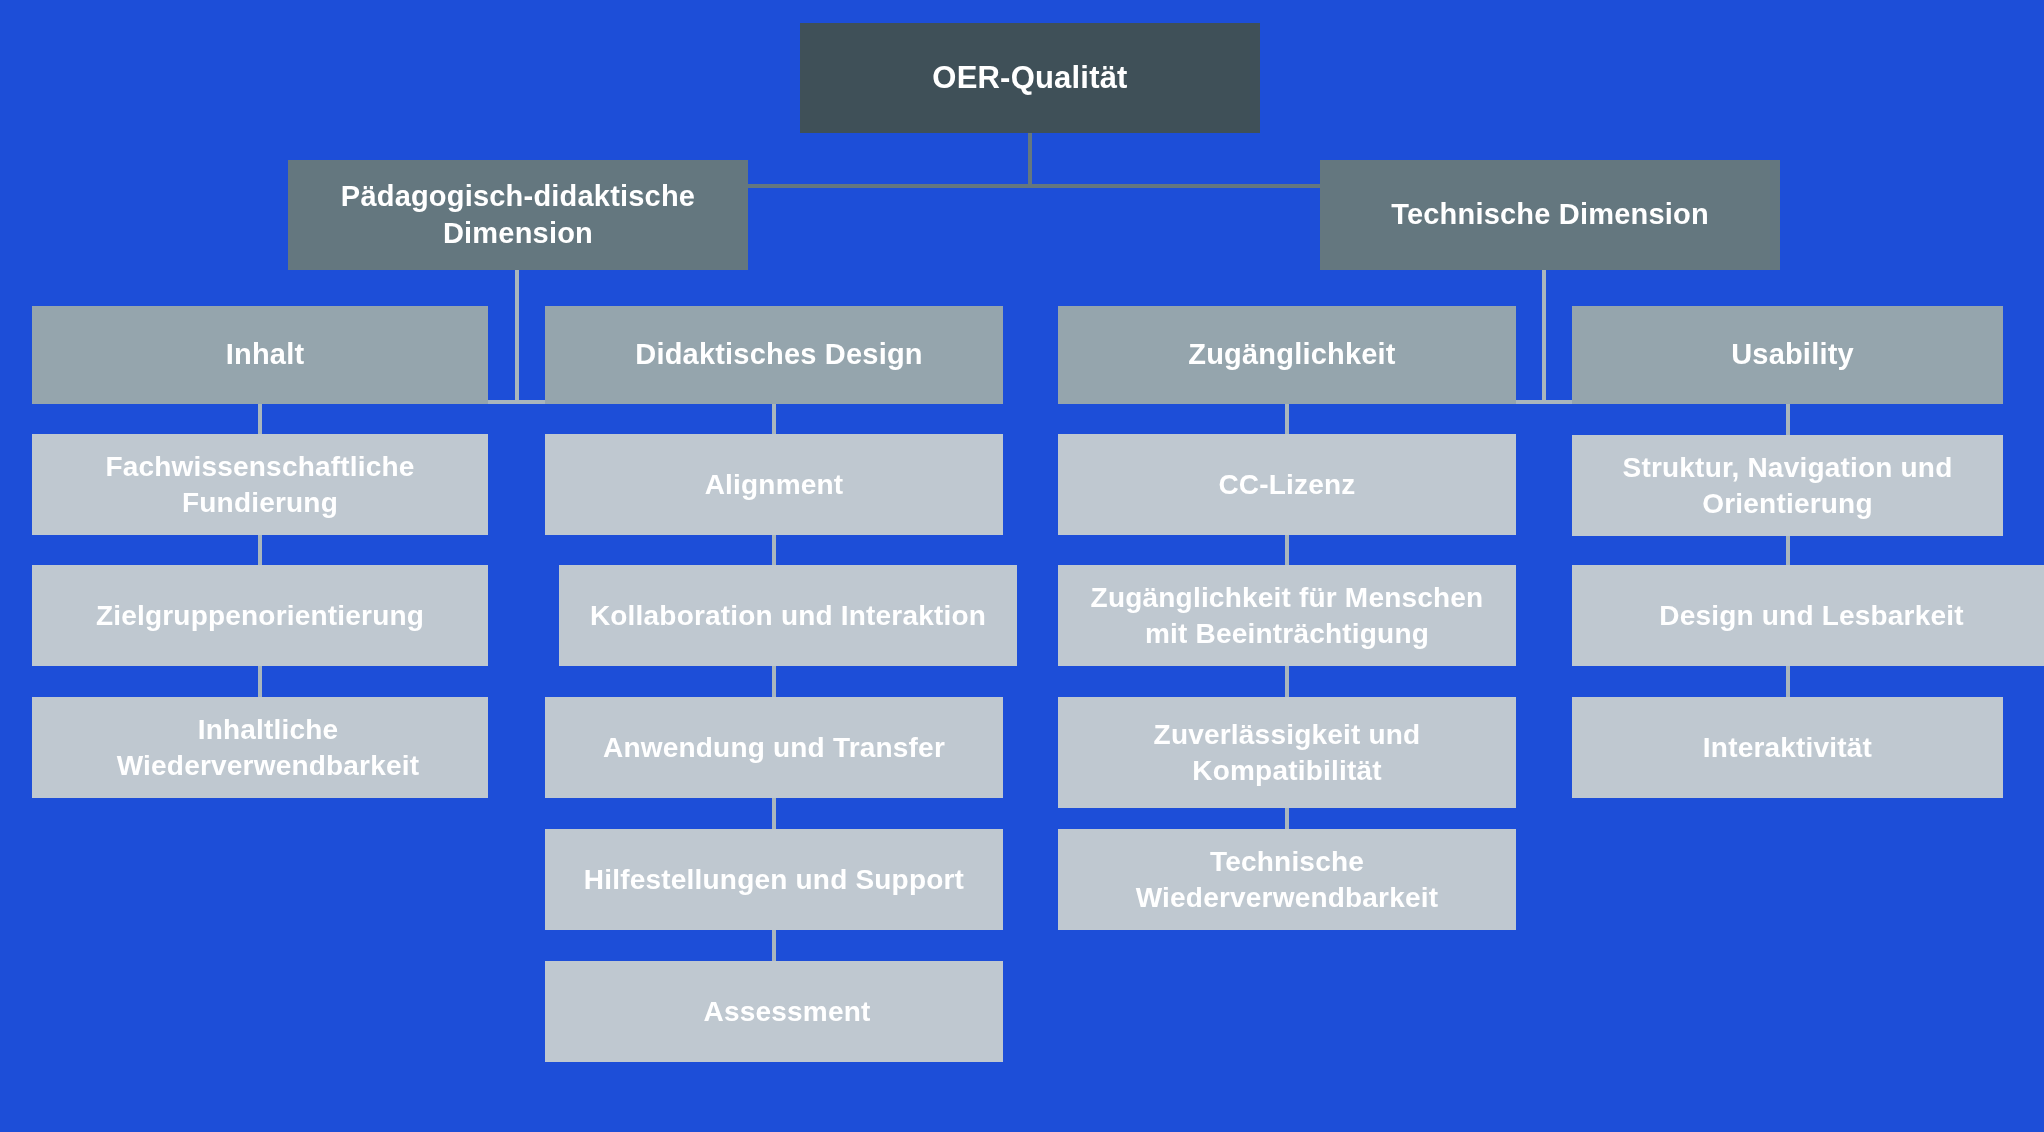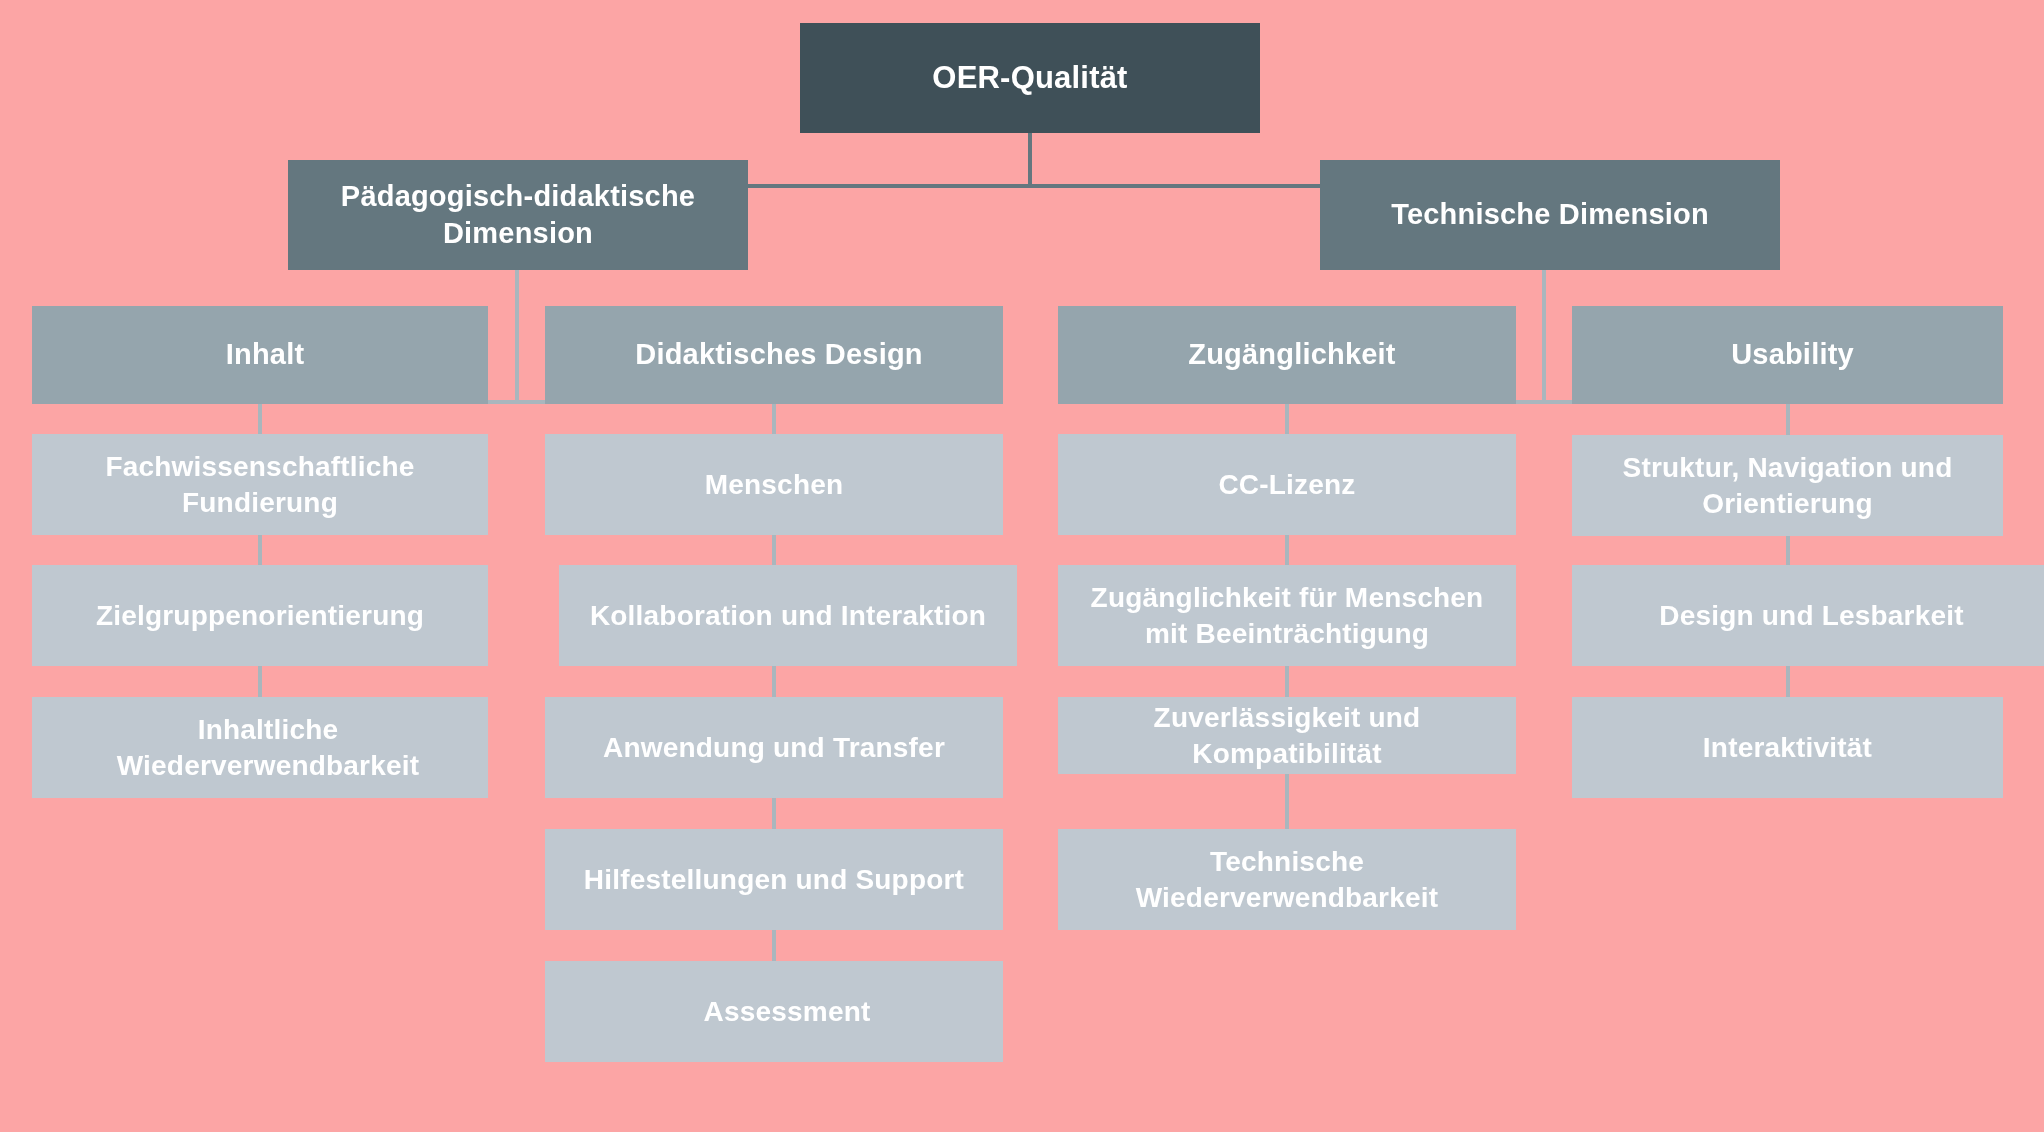"OER-Qualität" #canvas { background: #fca5a5 -> #1d4ed8 }
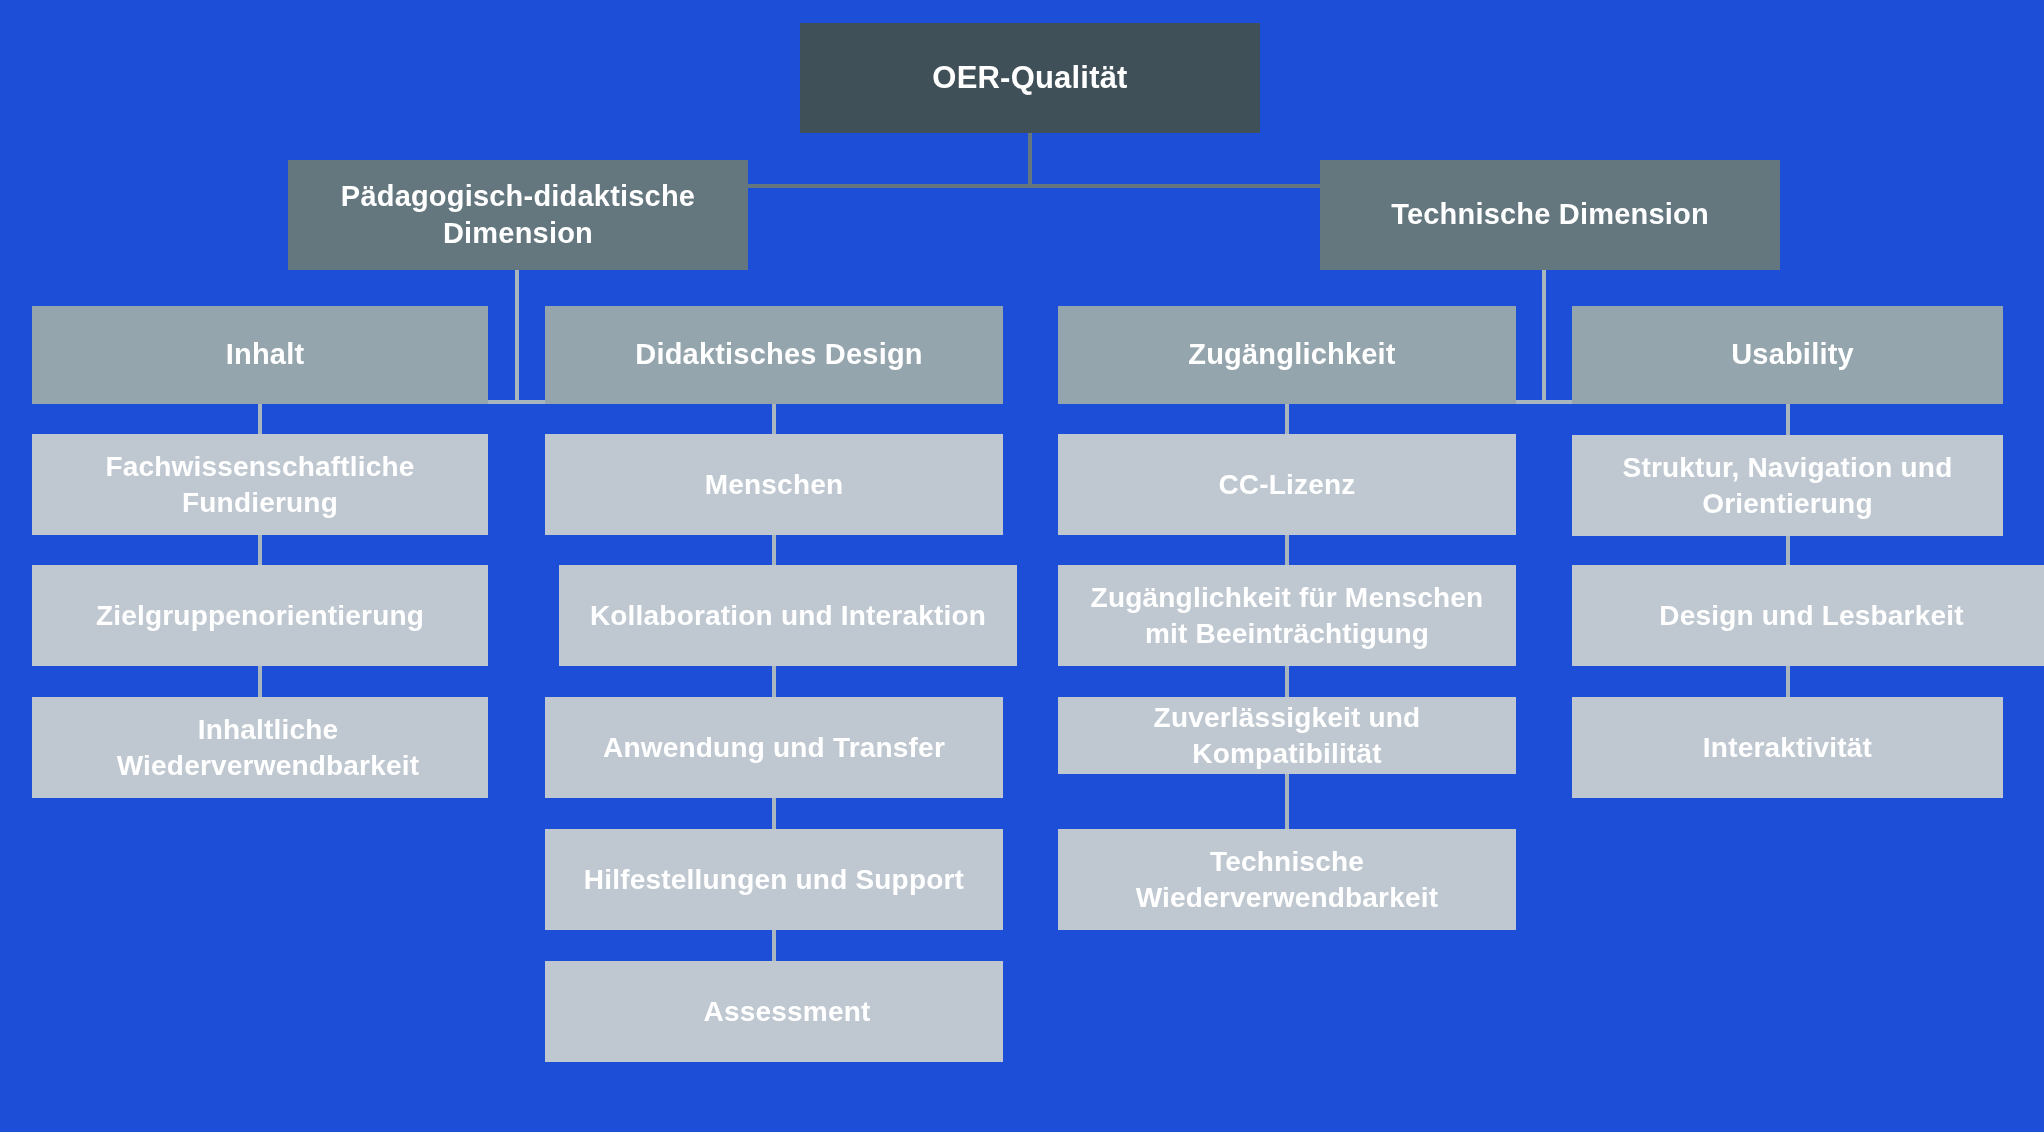"Menschen" div.node { text: Menschen -> Alignment }
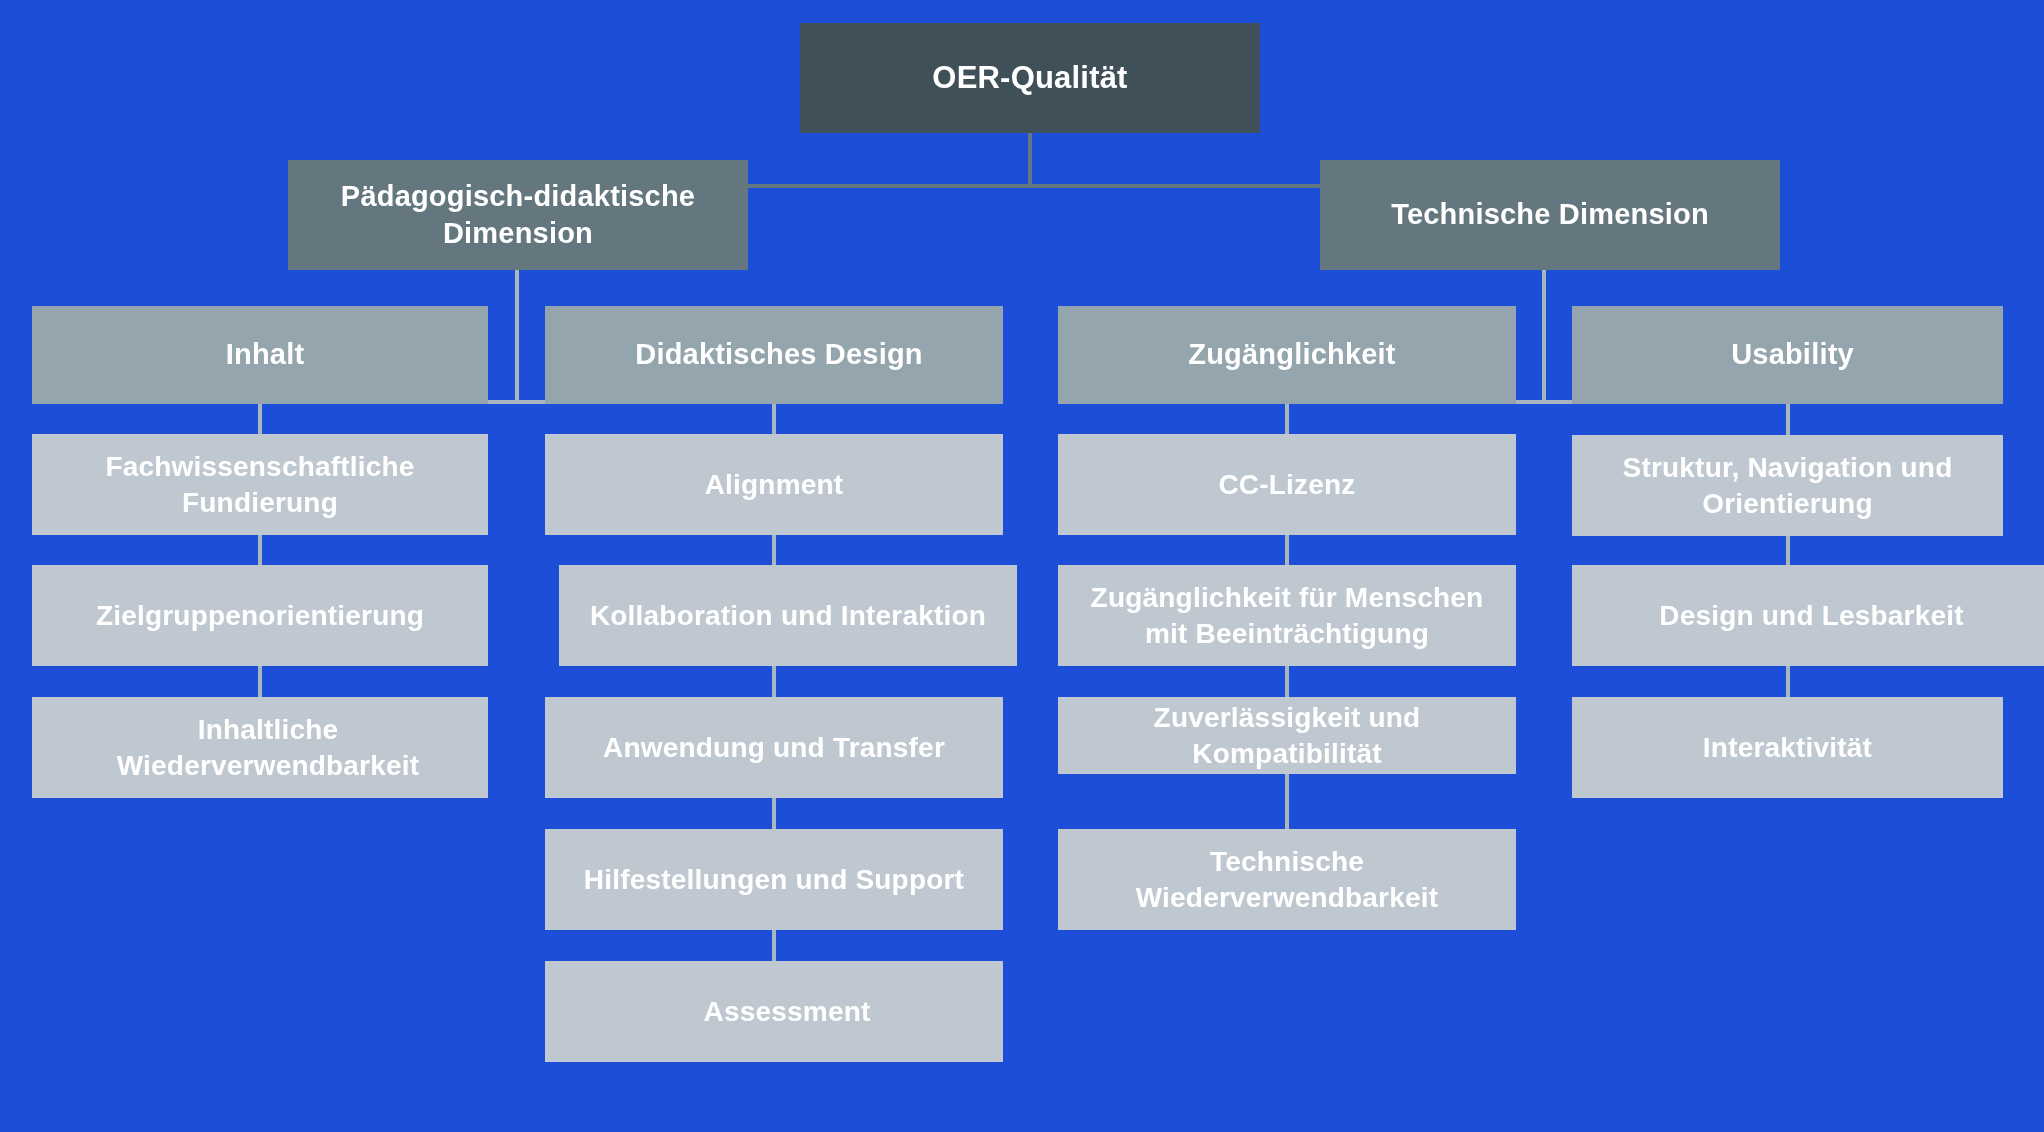"Zuverlässigkeit und Kompatibilität" div.node { height: 77px -> 111px }
